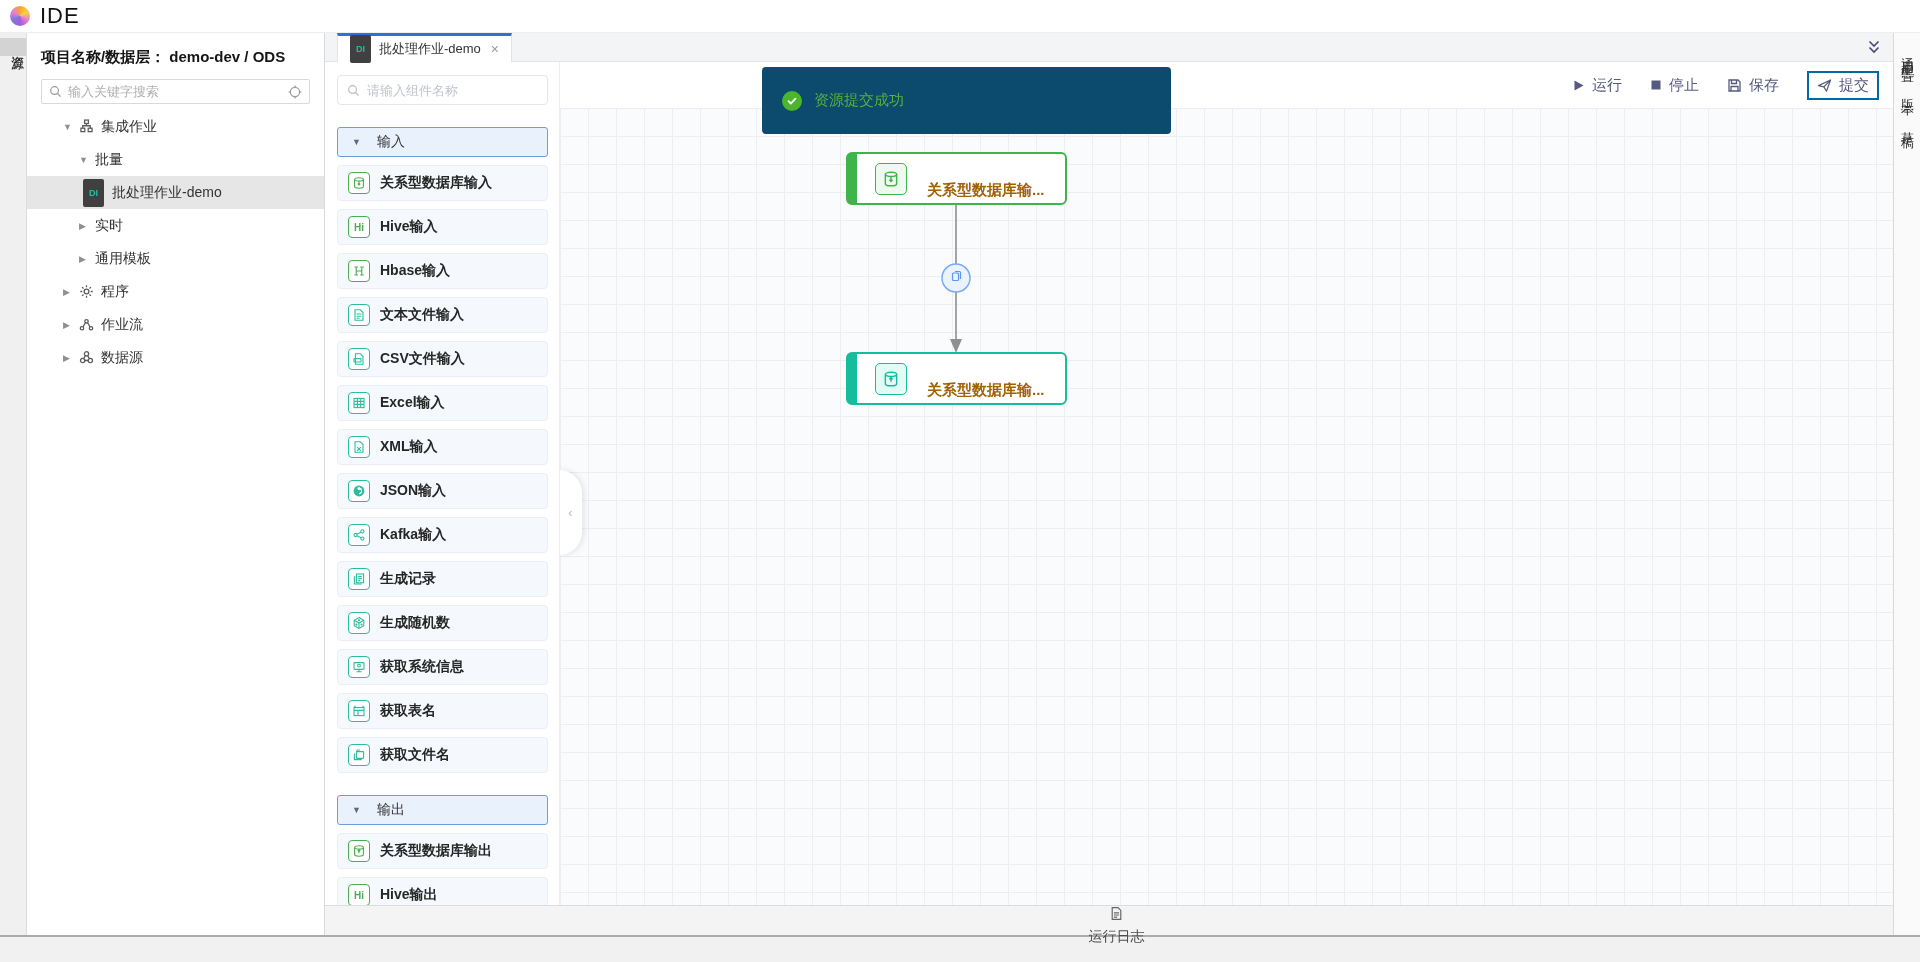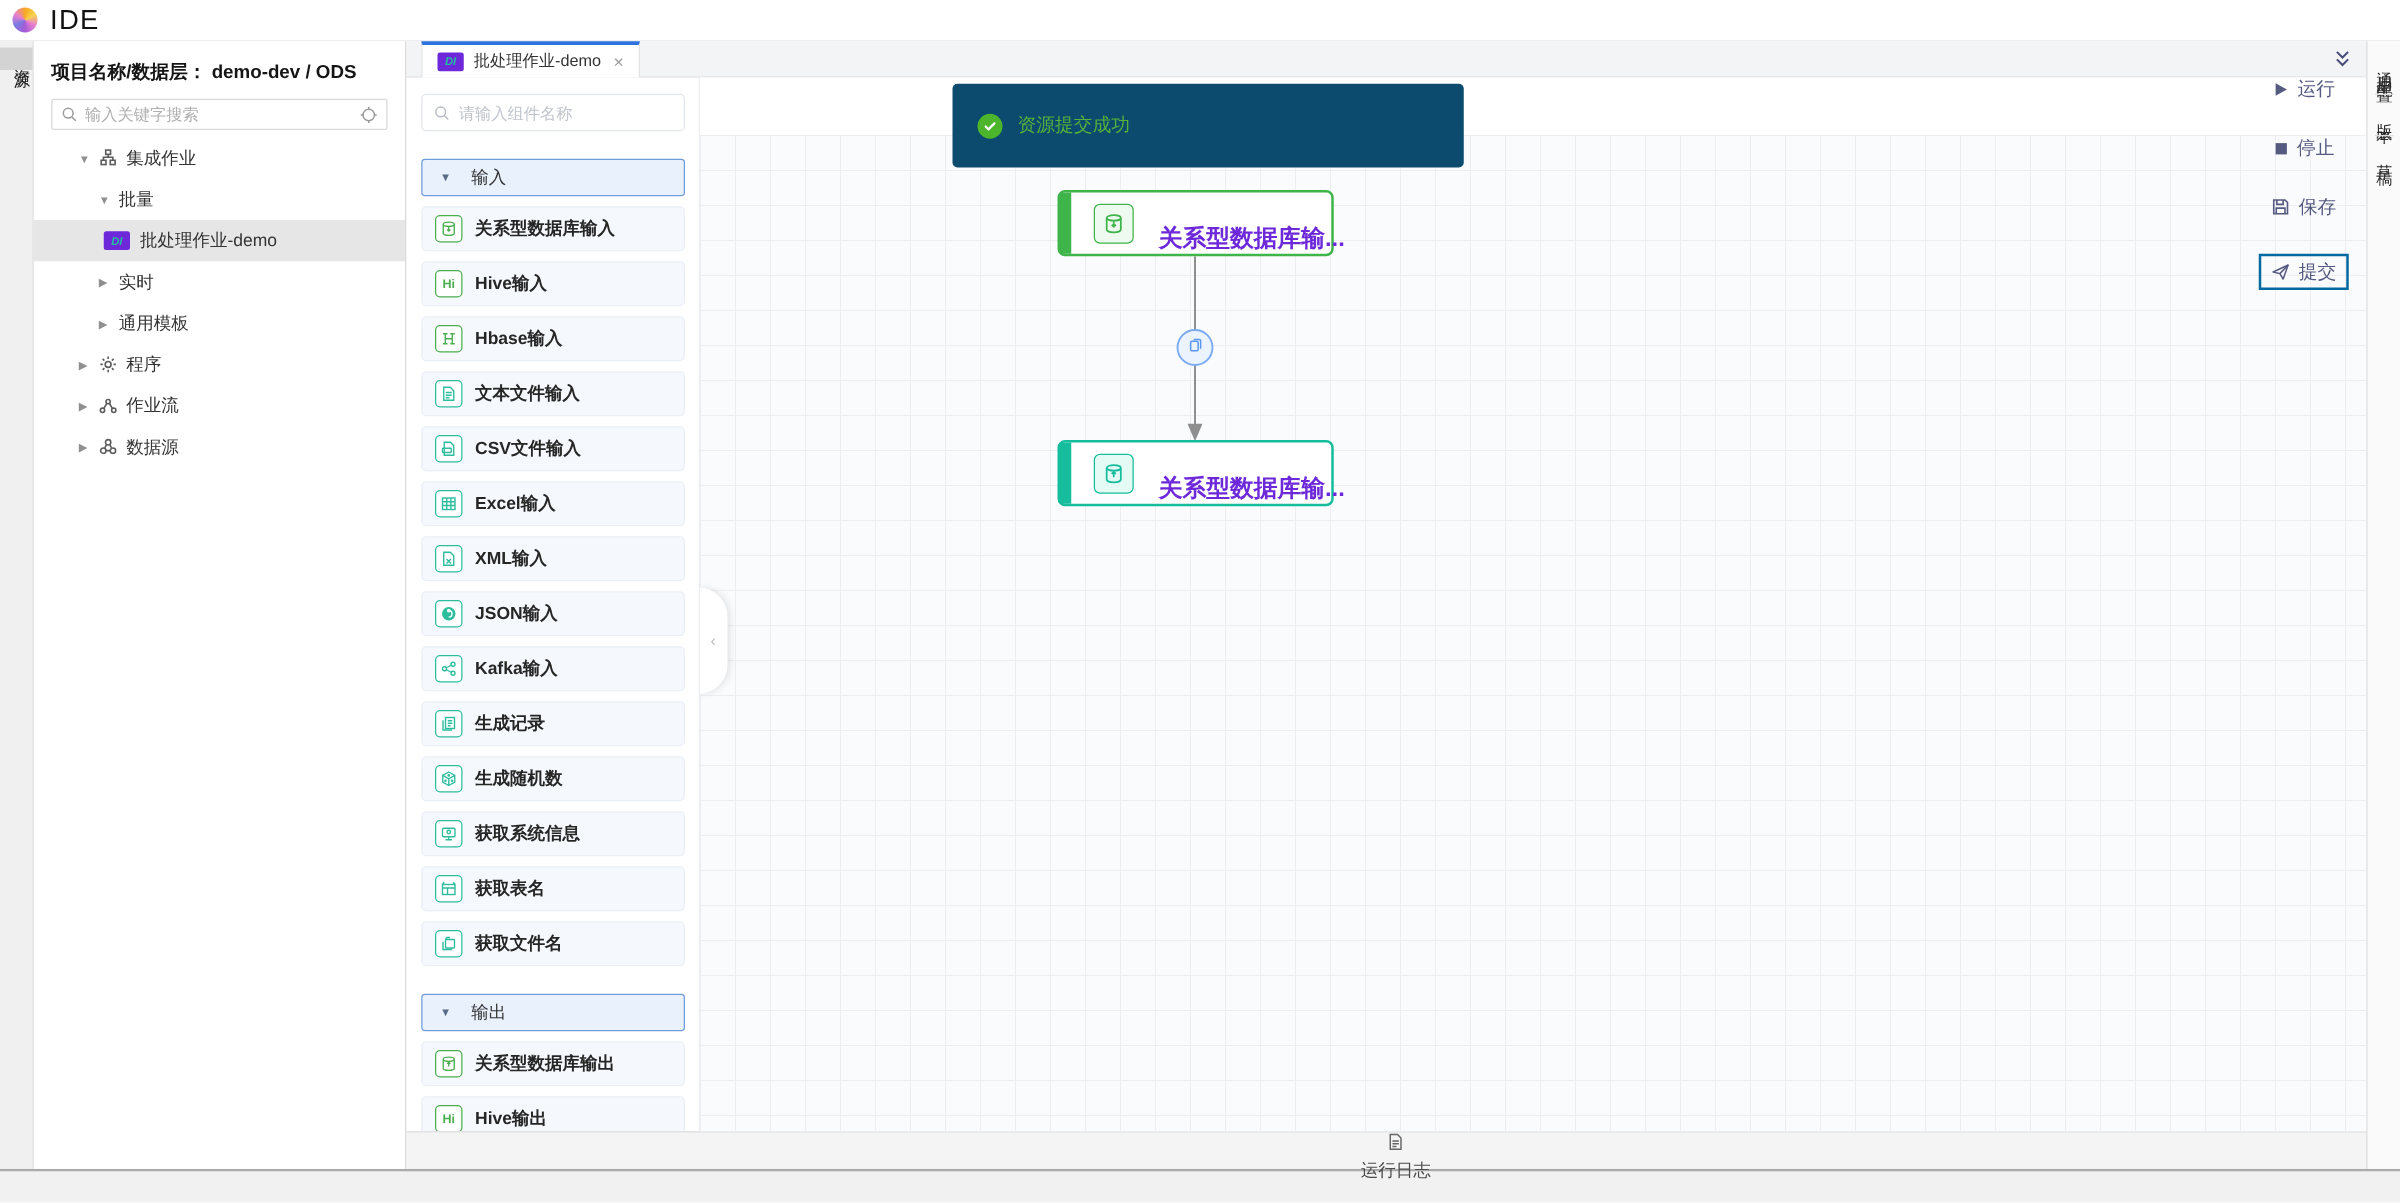"DI" .di-badge { background: #6d28d9 -> #404040; font-style: italic -> none; height: 15px -> 28px }
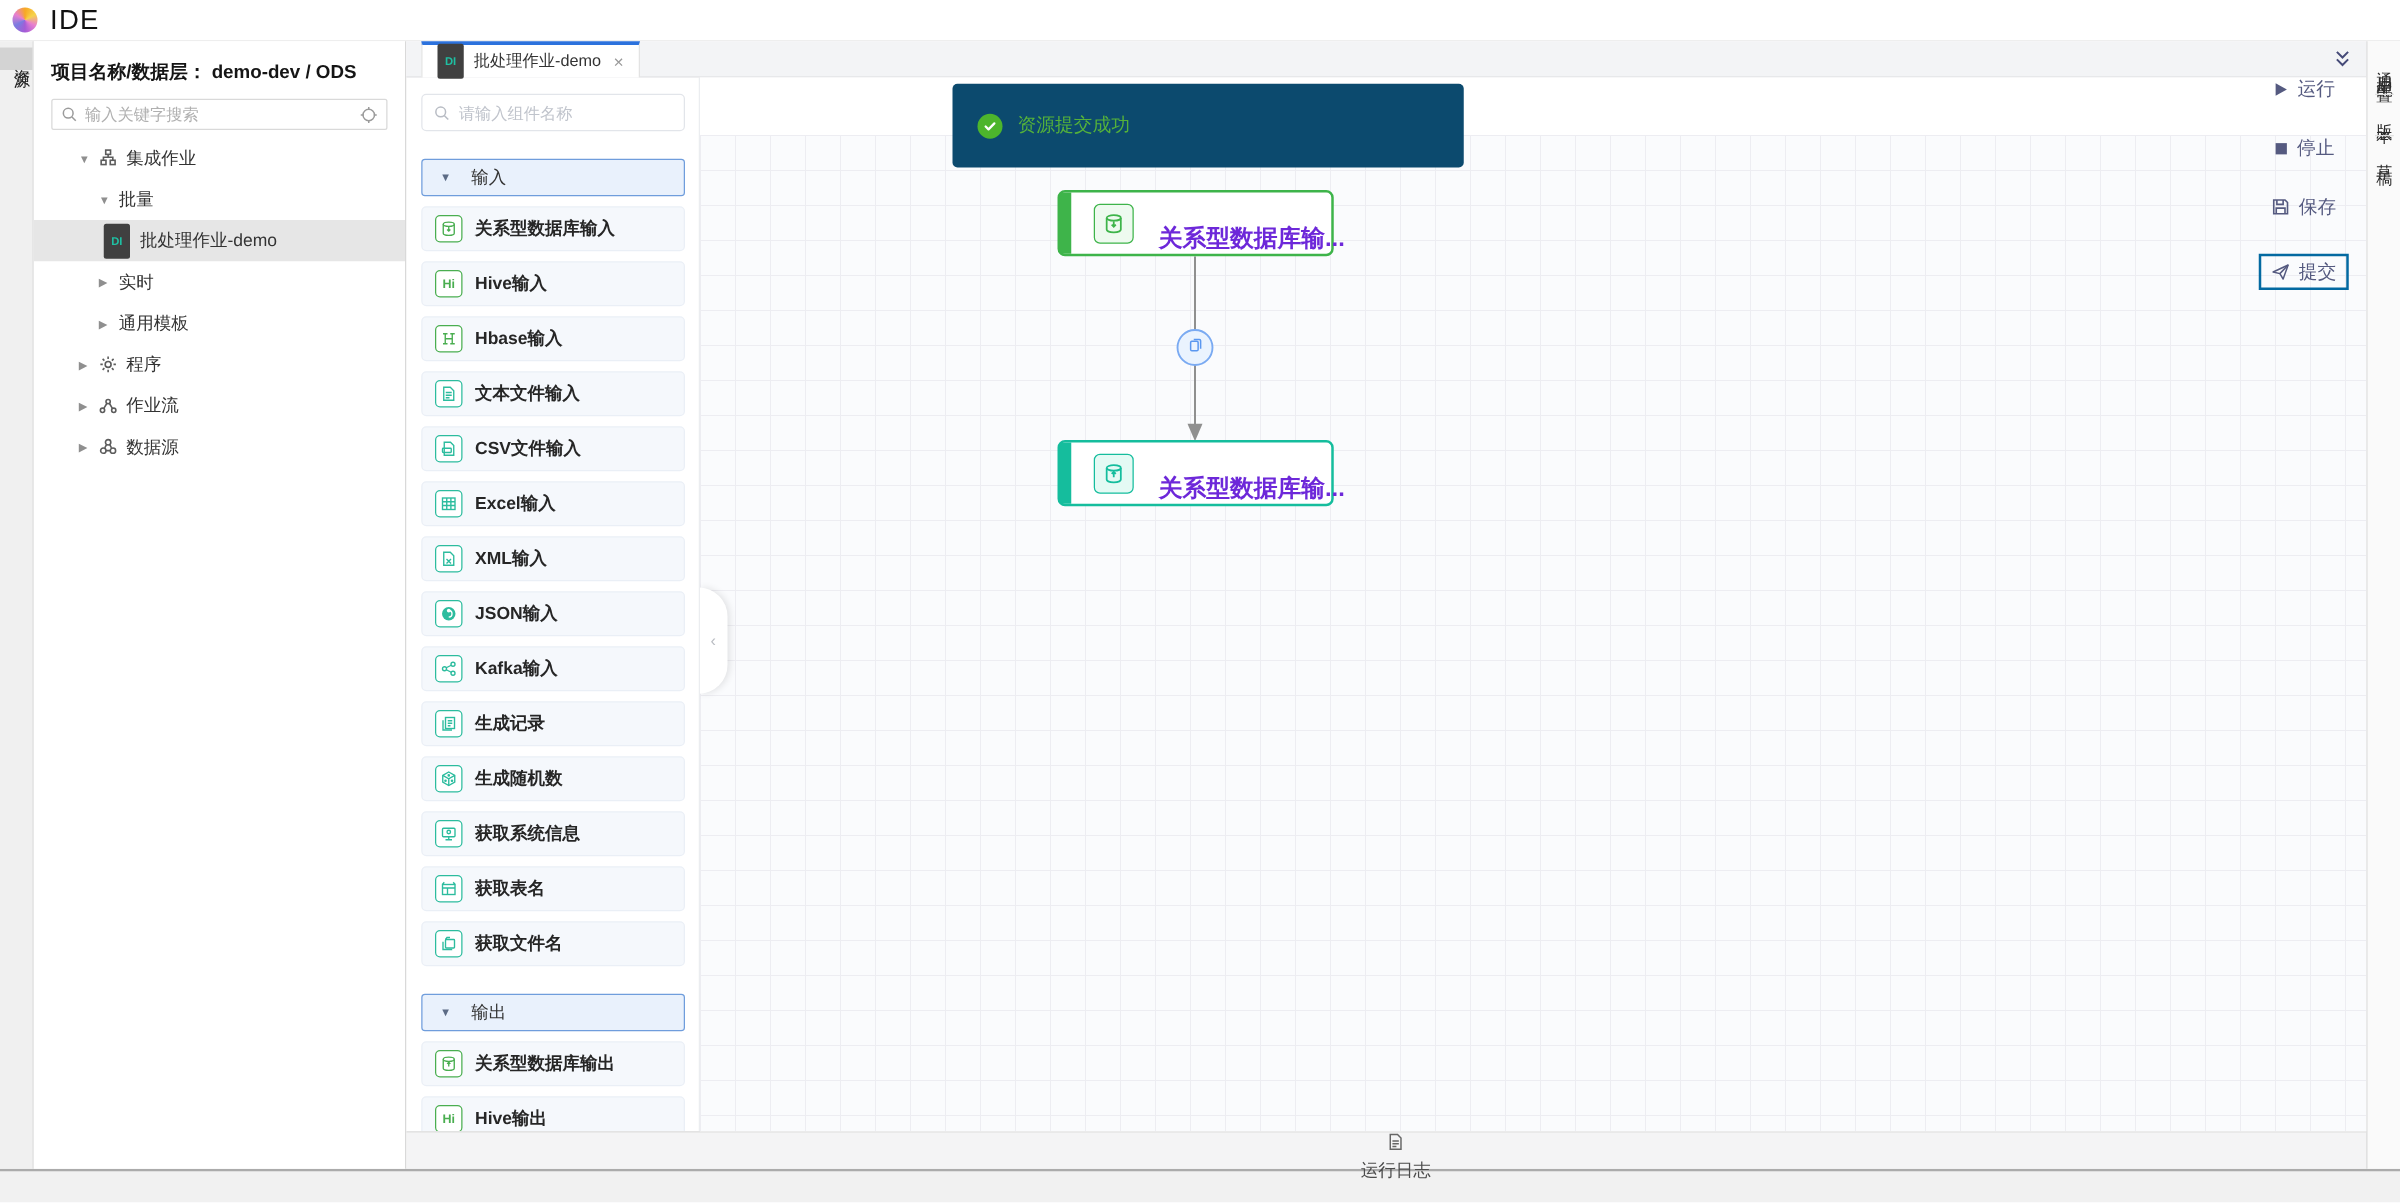"运行" .canvas-toolbar { flex-direction: column -> none }
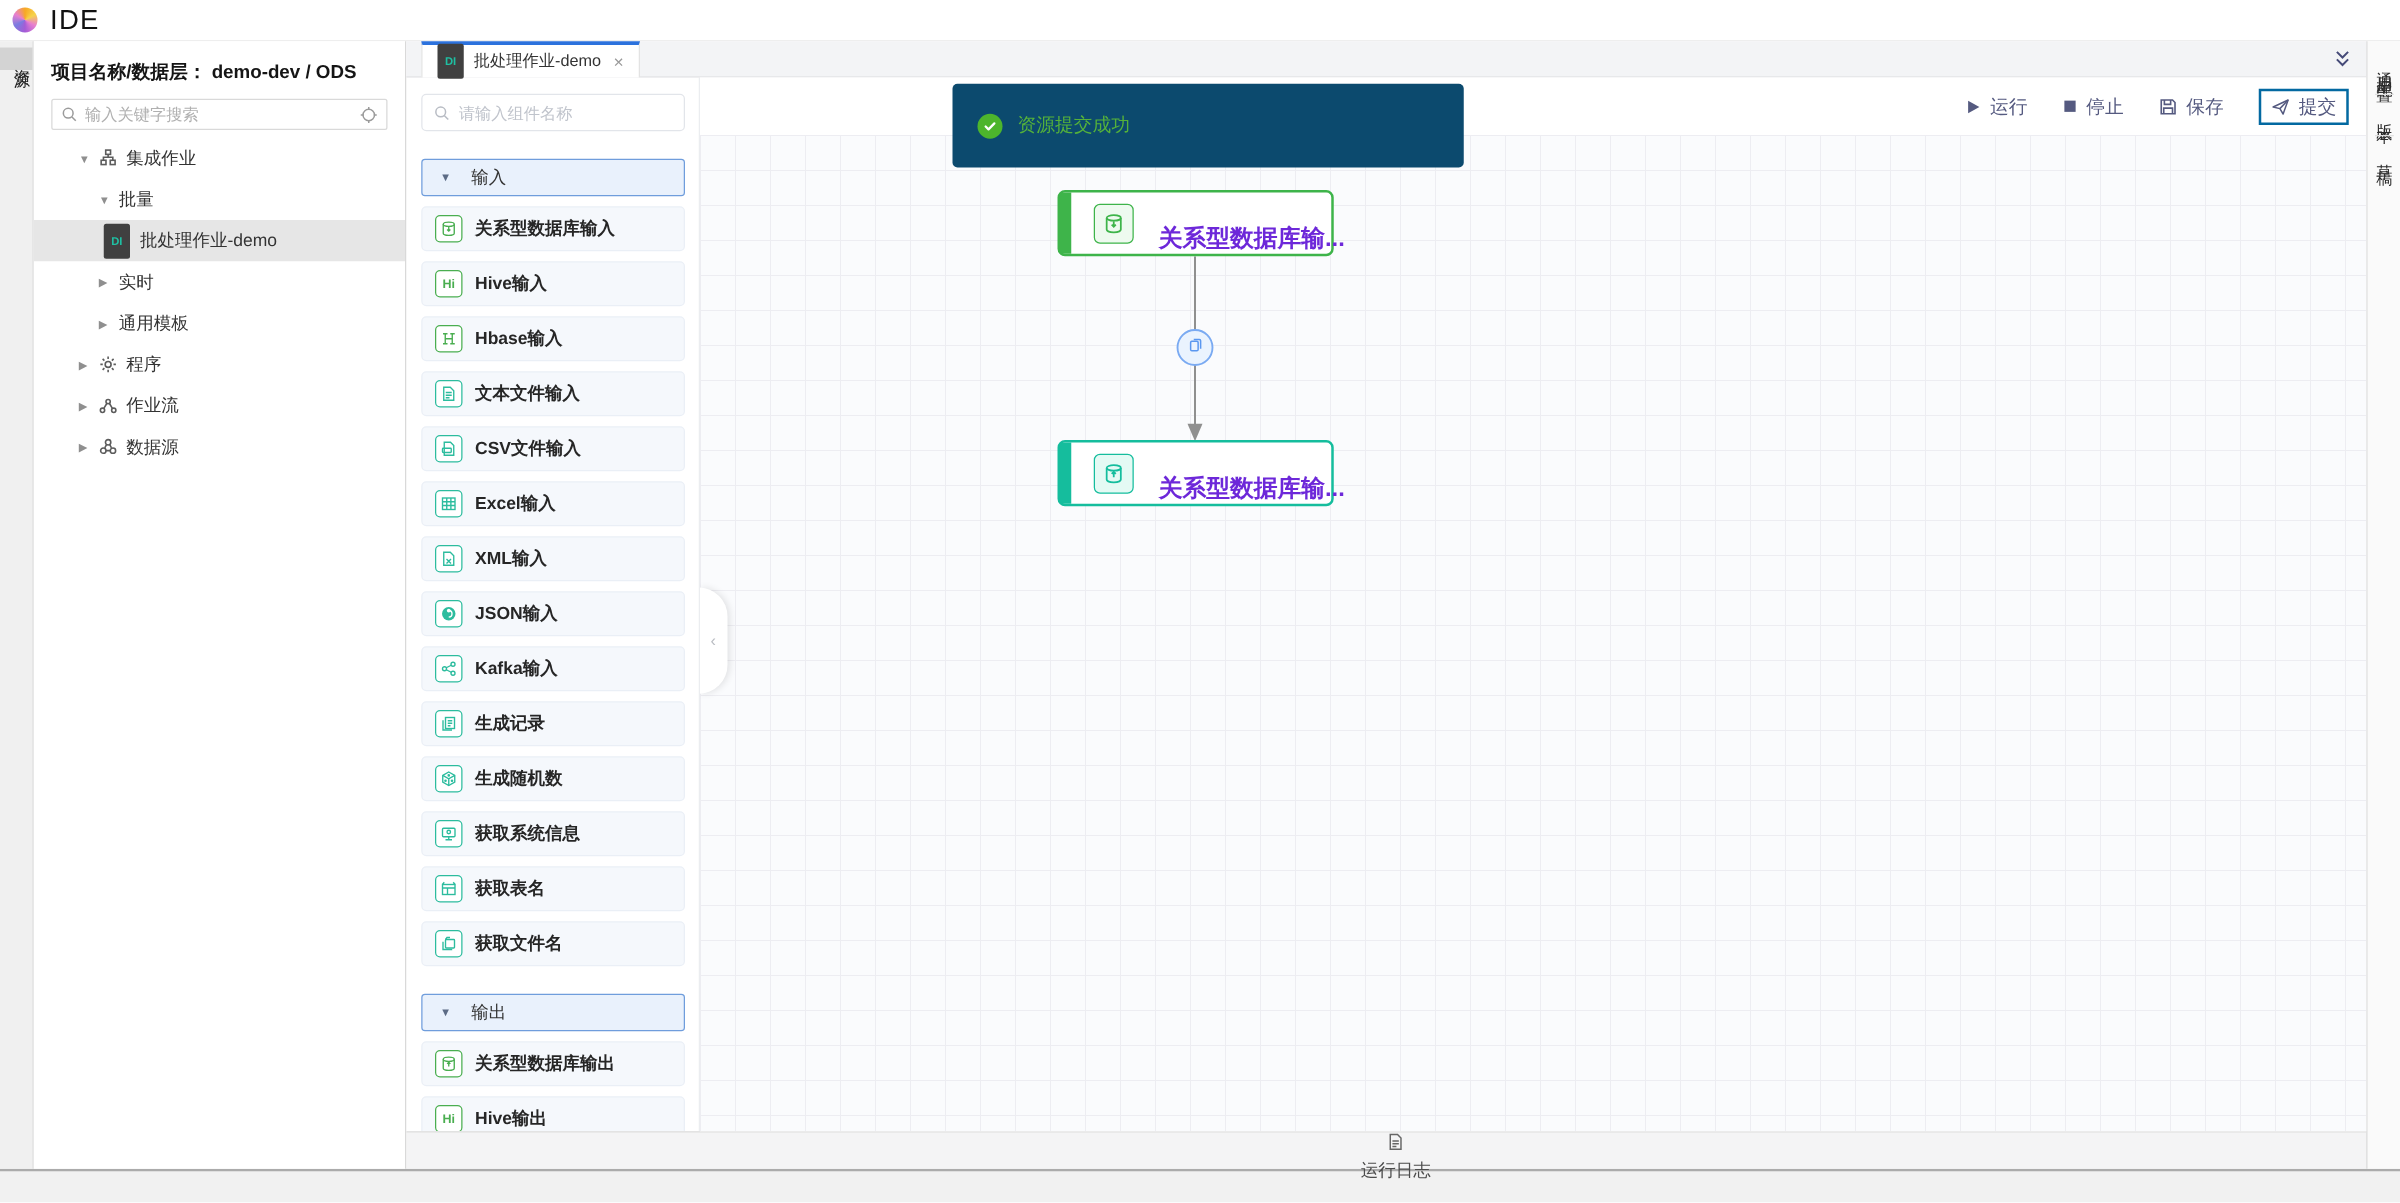"关系型数据库输..." .node-label { color: #6d28d9 -> #a16207; font-size: 19px -> 15px }
